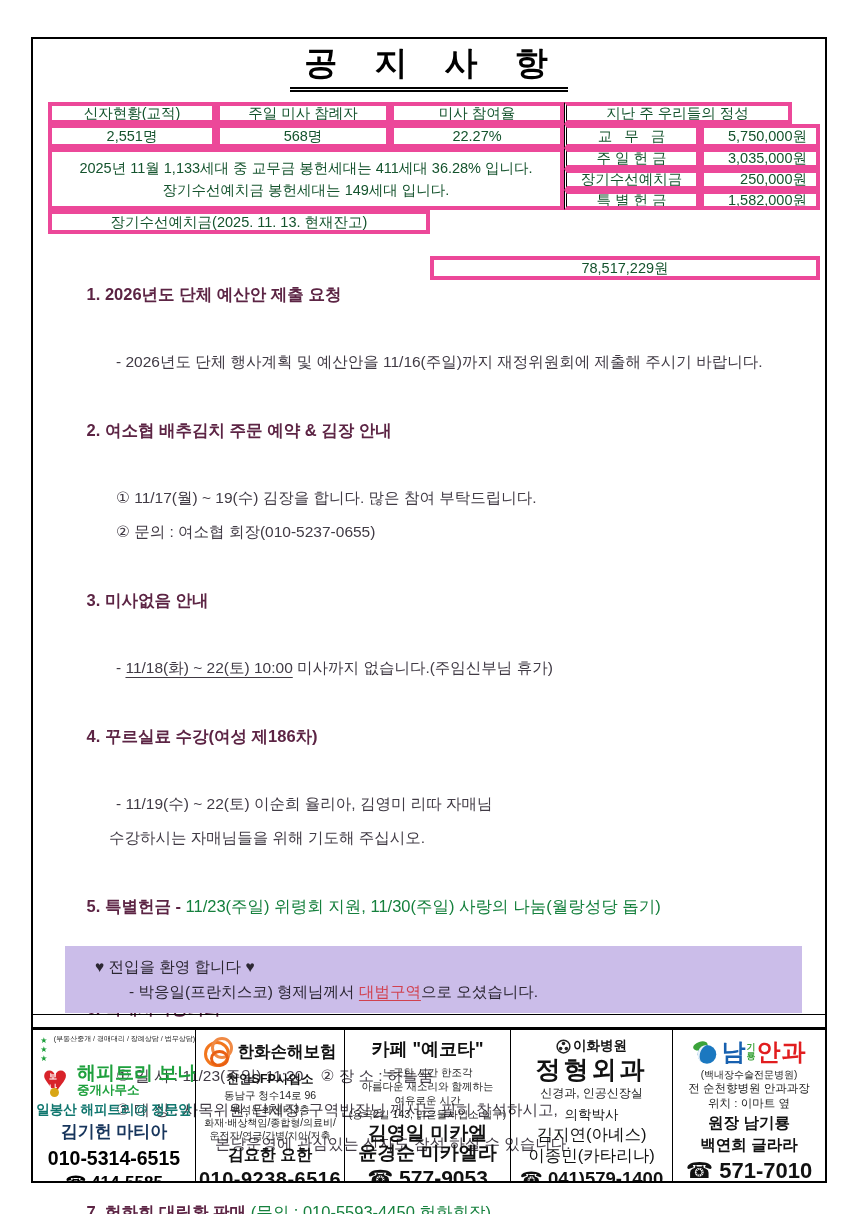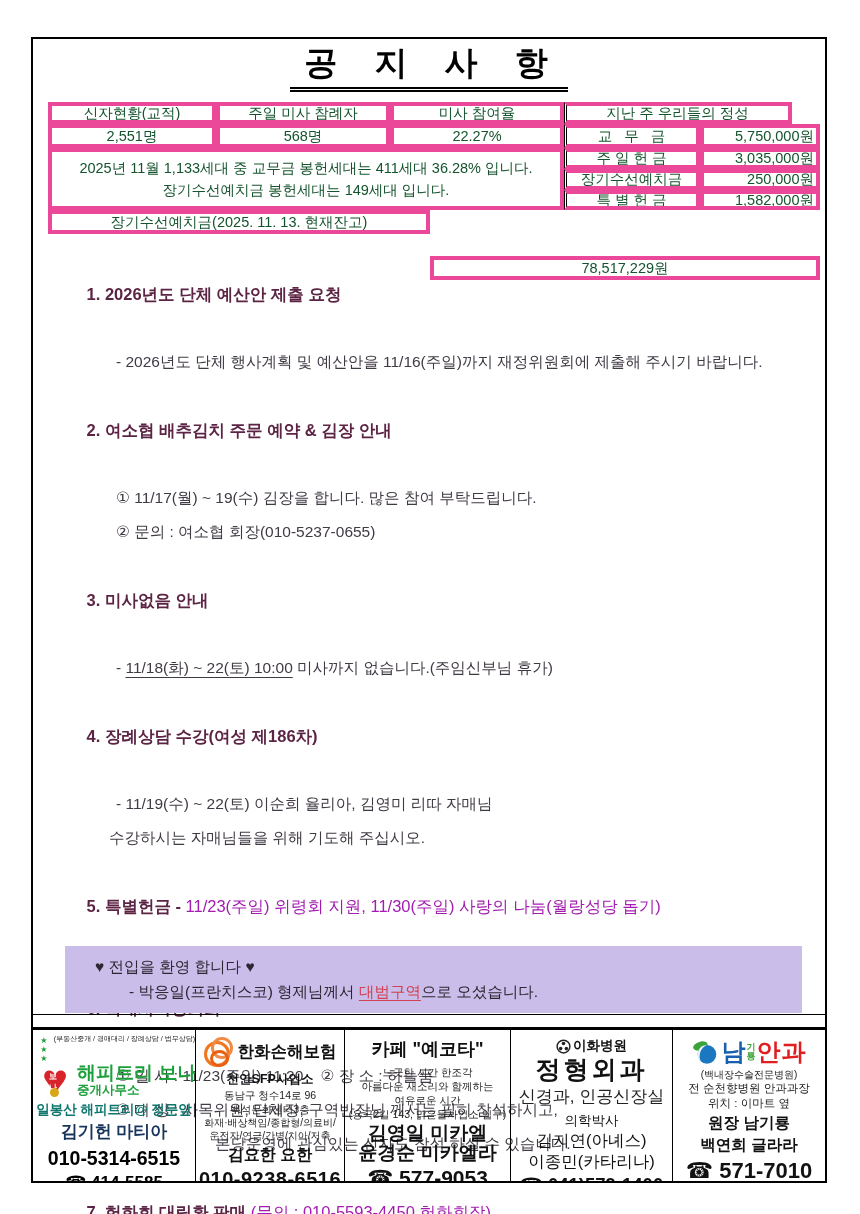"5,750,000원" .cell.val { padding-right: 2px -> 9px }
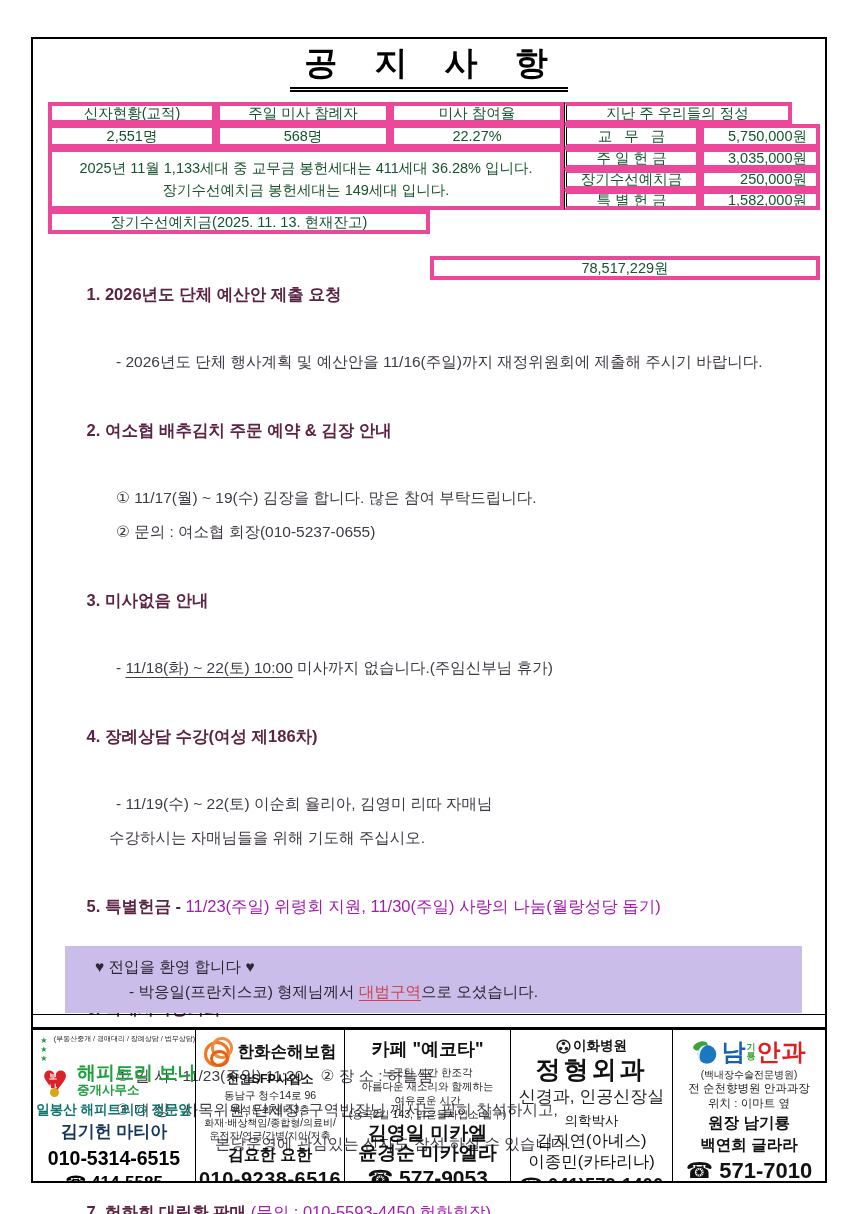"장례상담 수강(여성 제186차)" span.strong { text: 장례상담 -> 꾸르실료 }
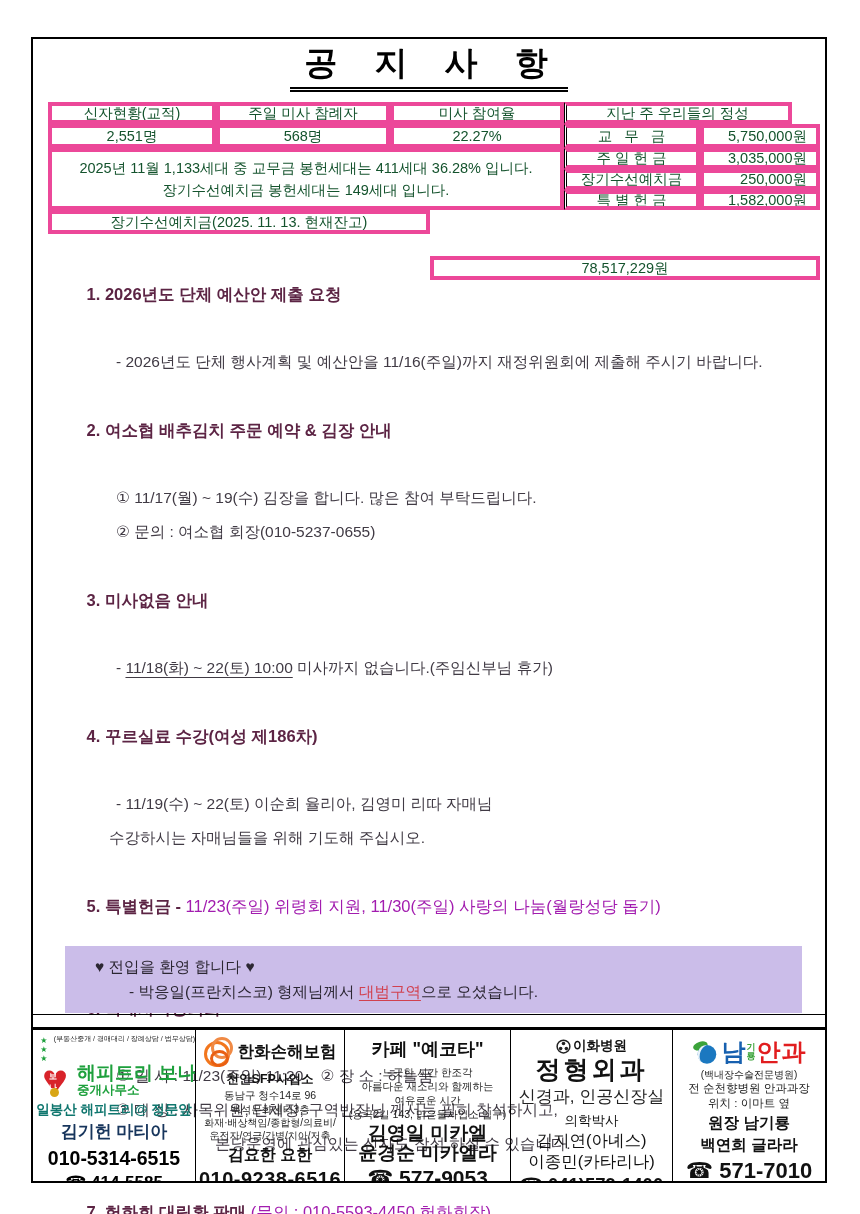"11/23(주일) 위령회 지원, 11/30(주일) 사랑의" .ann-head .rest { color: #a21caf -> #15803d }
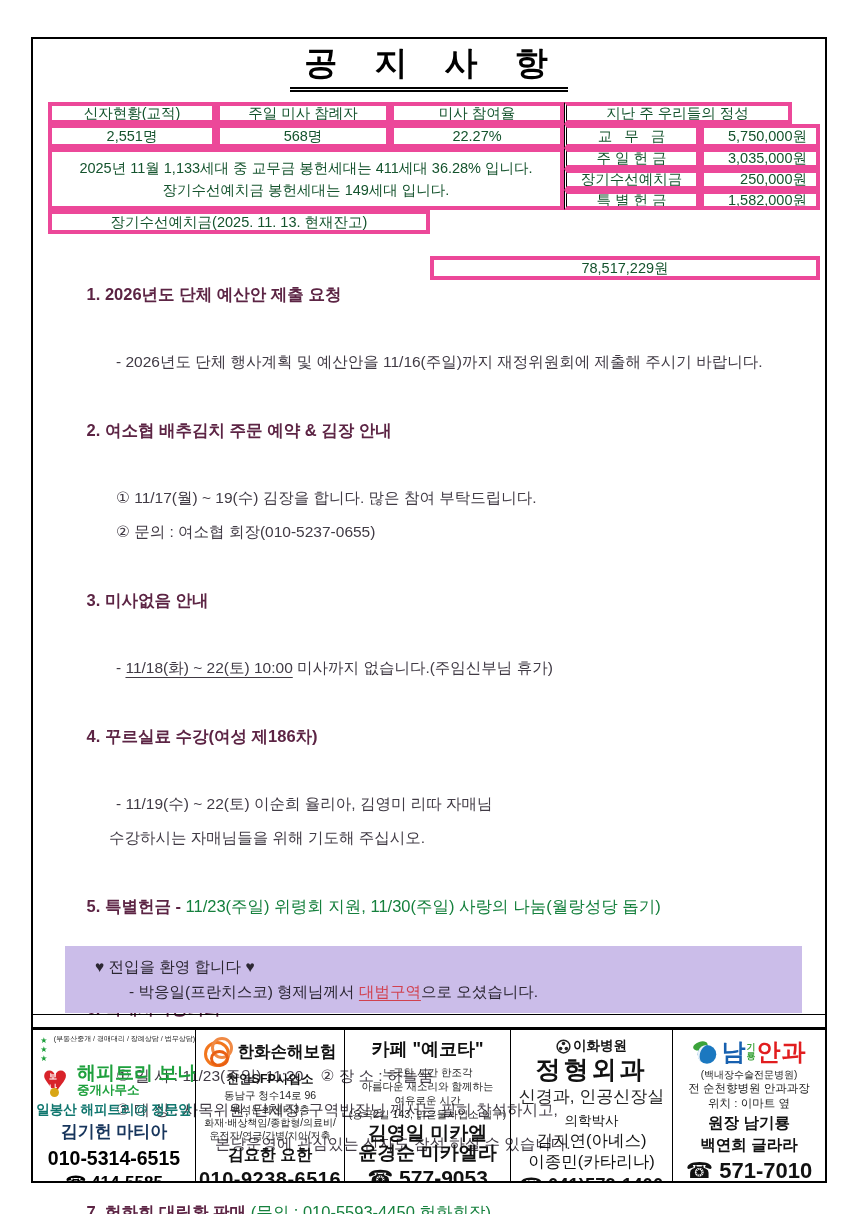"신경과, 인공신장실" .ad4-sub { font-size: 17px -> 12px }
